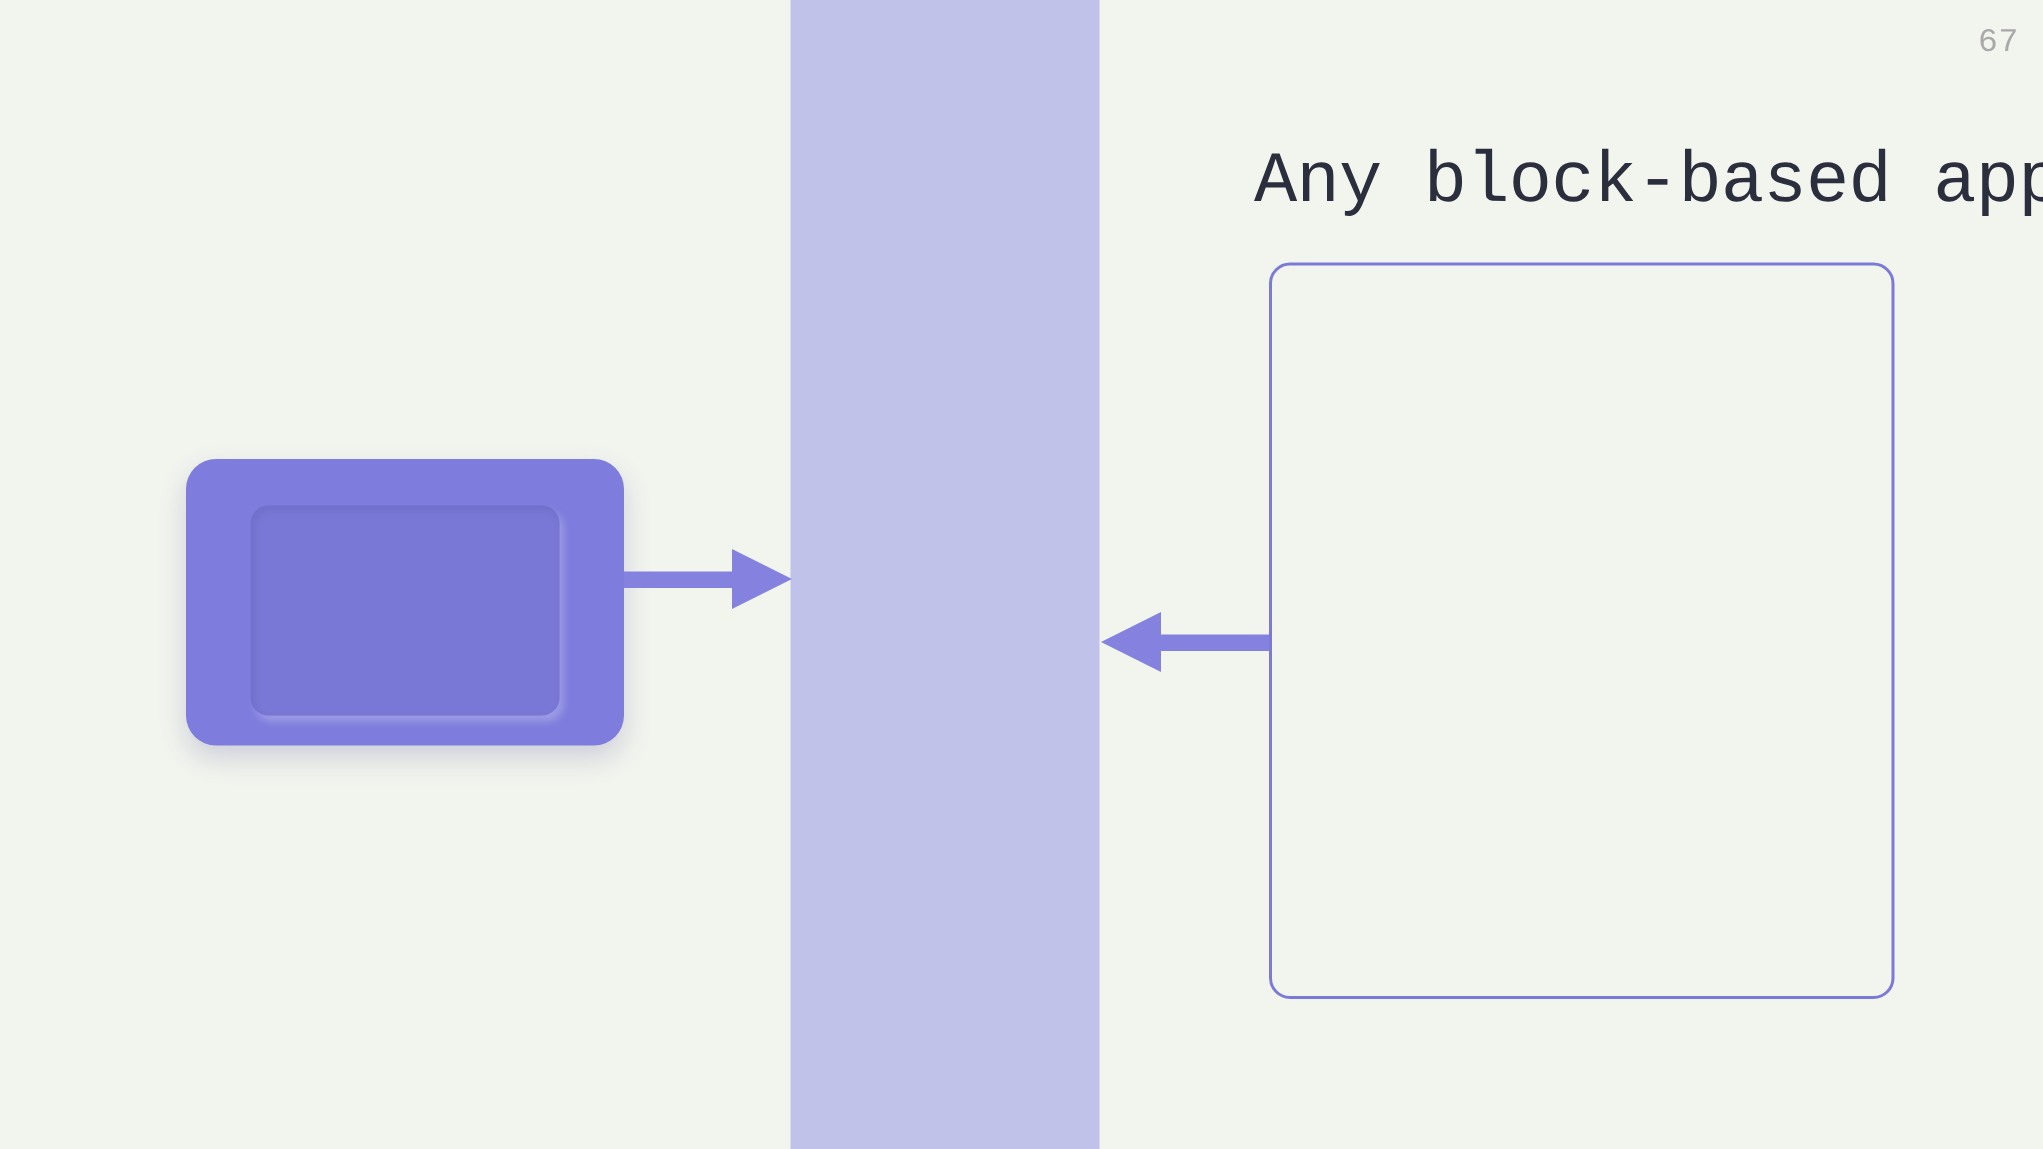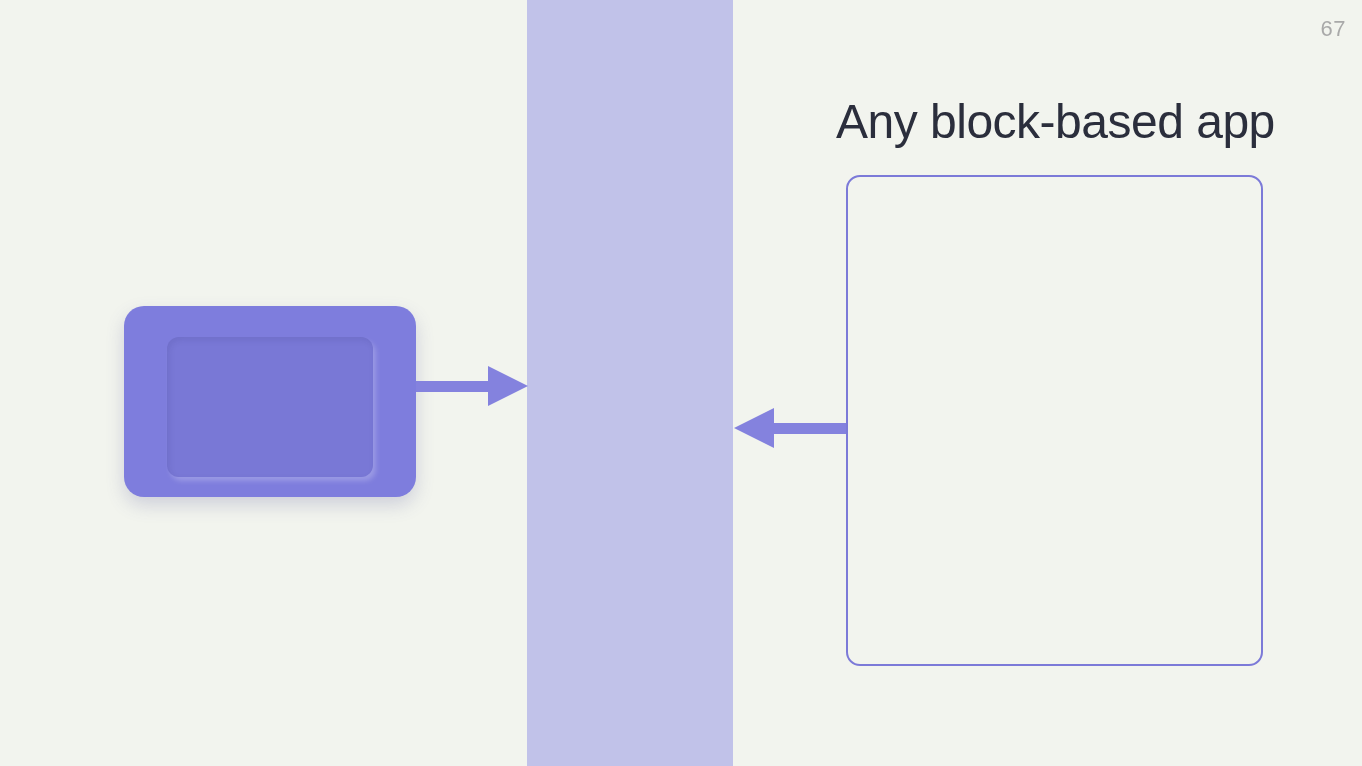"67" .slide { font-family: none -> Liberation Mono, monospace }
